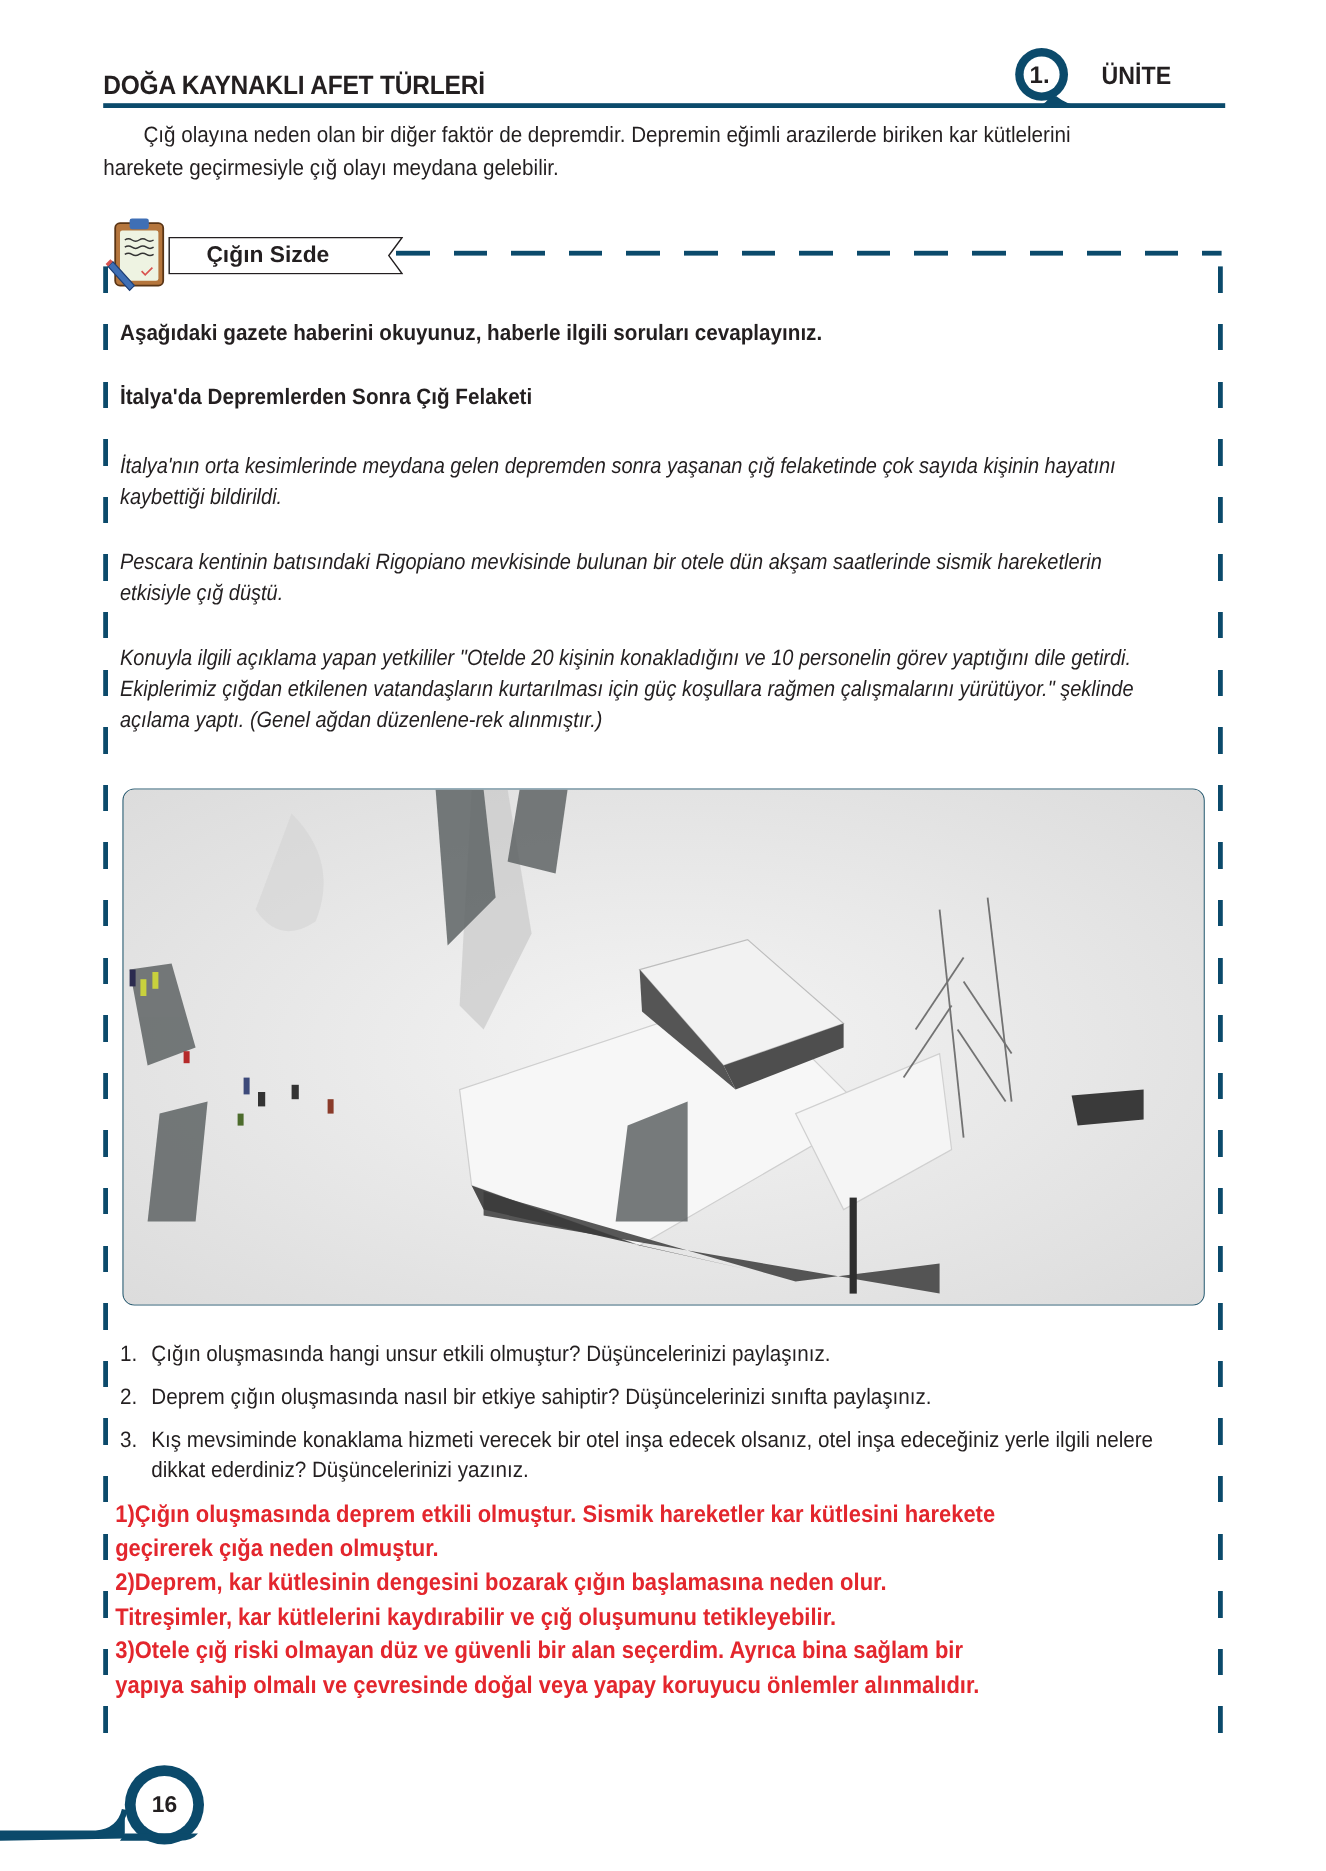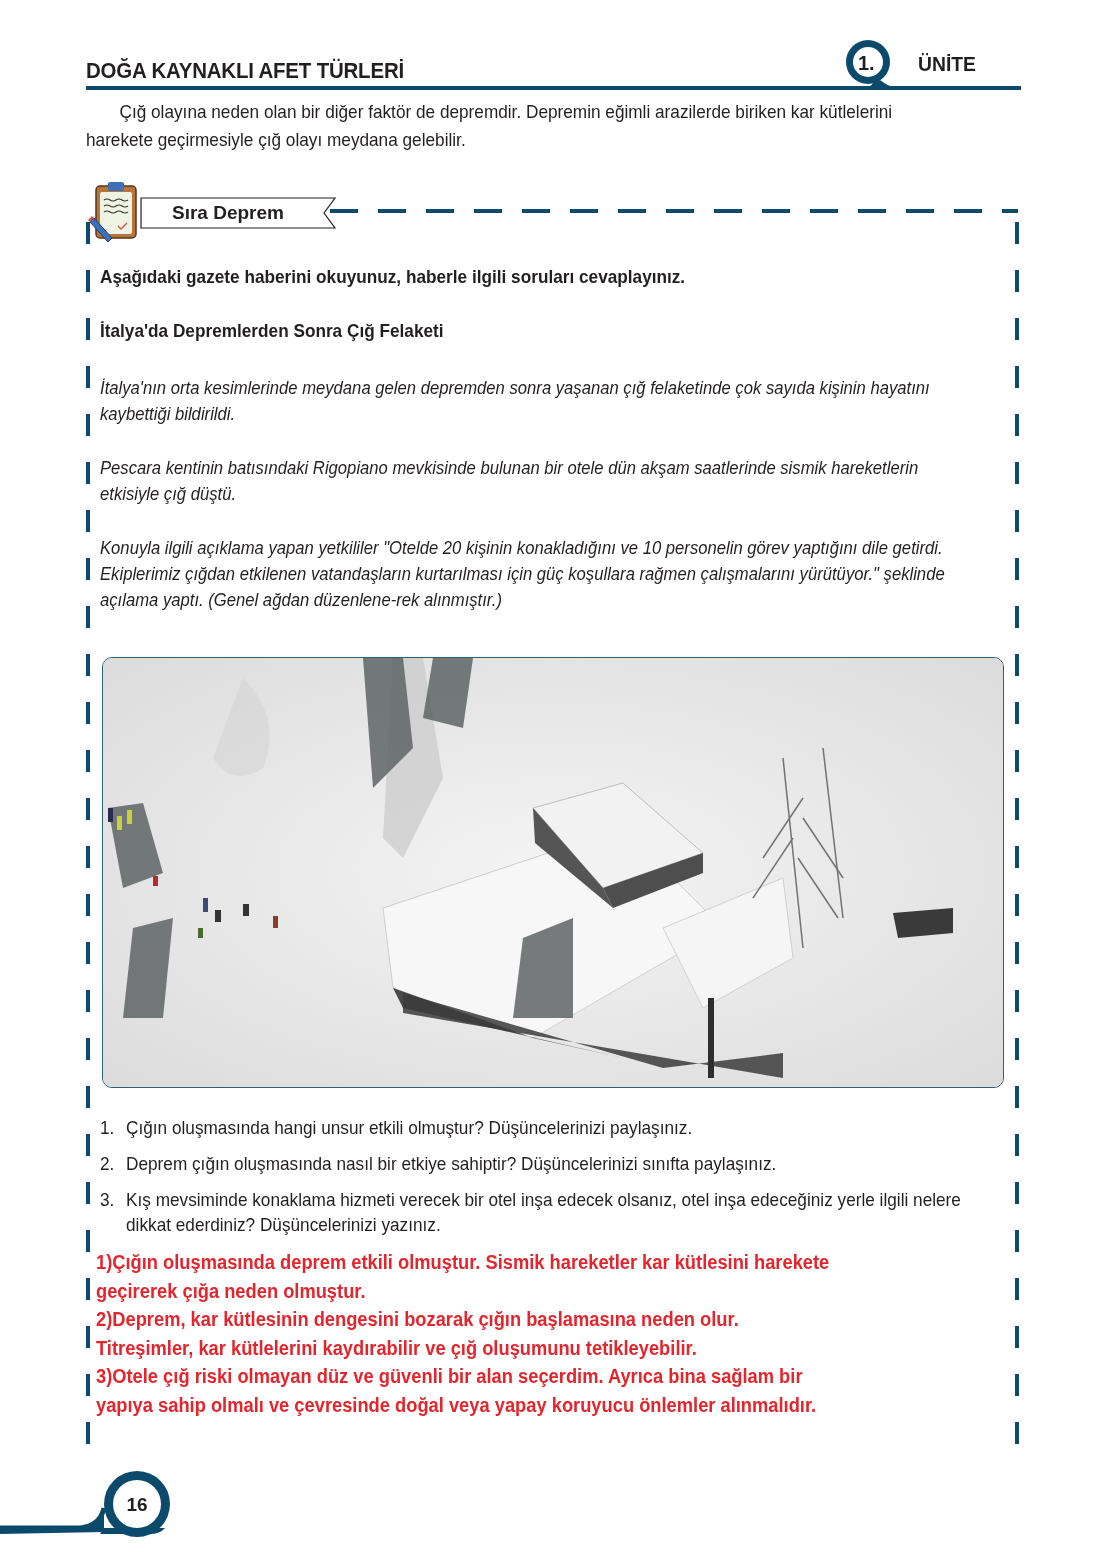"Sıra Deprem" div.banner-text { text: Sıra Deprem -> Çığın Sizde }
